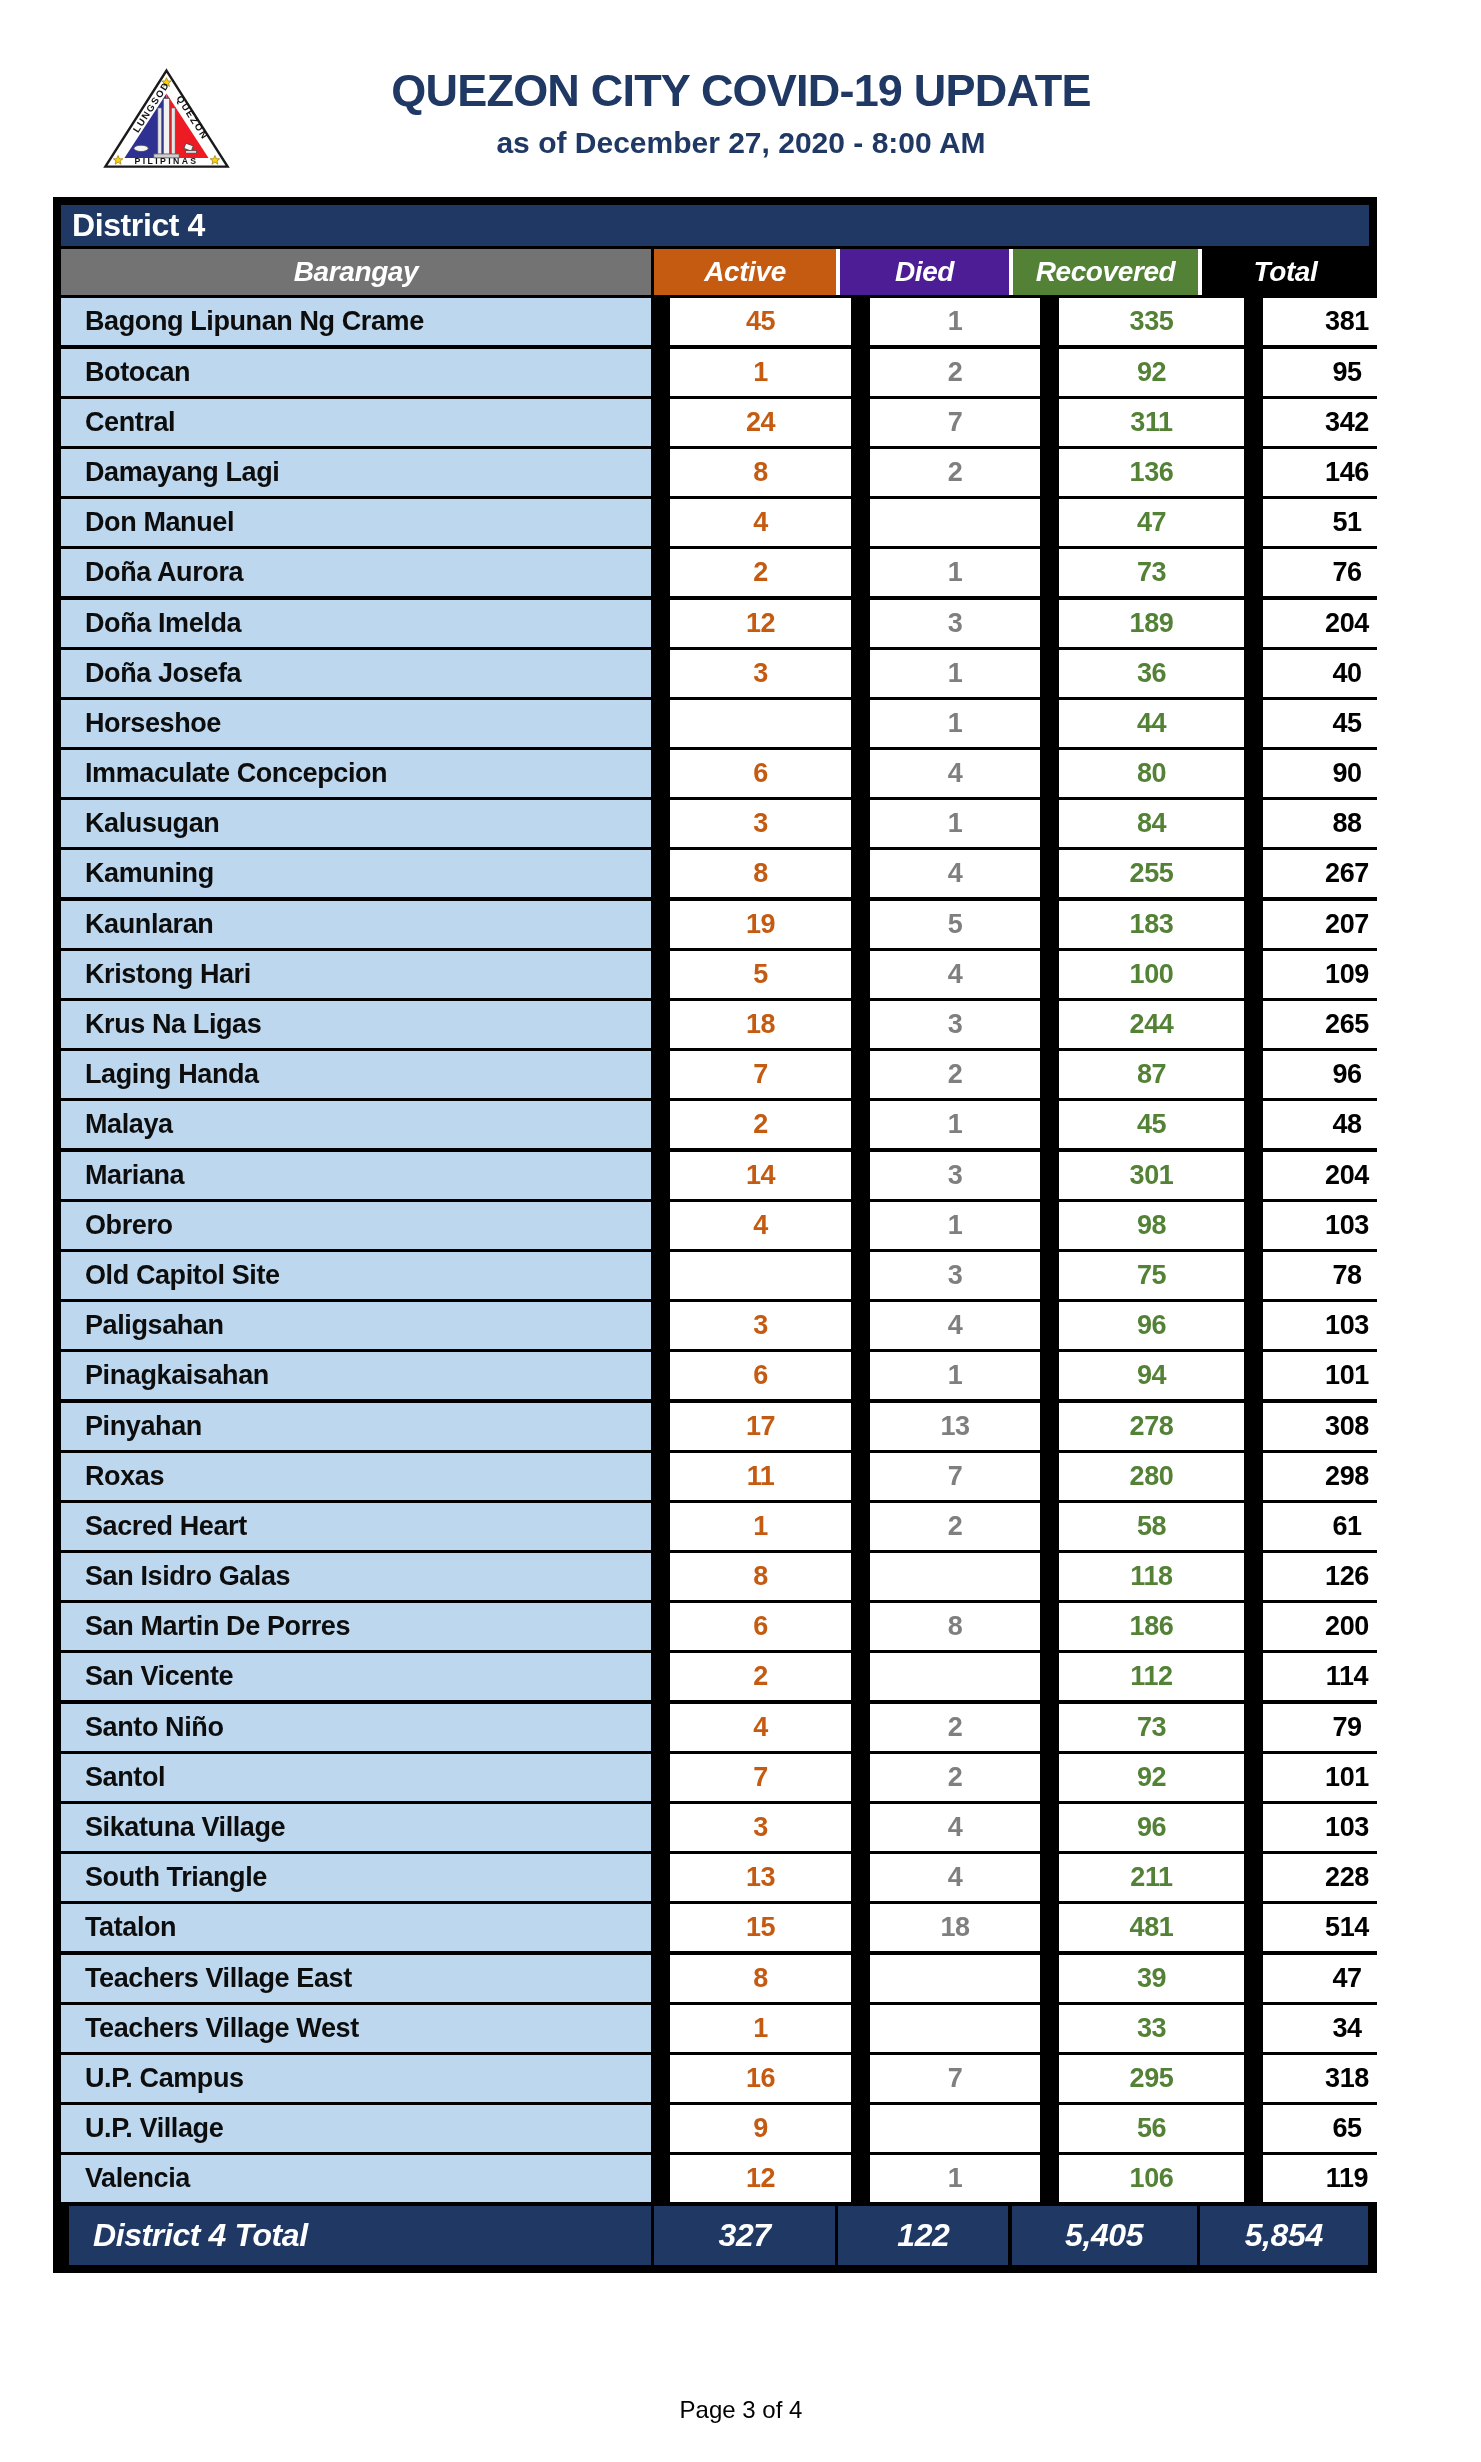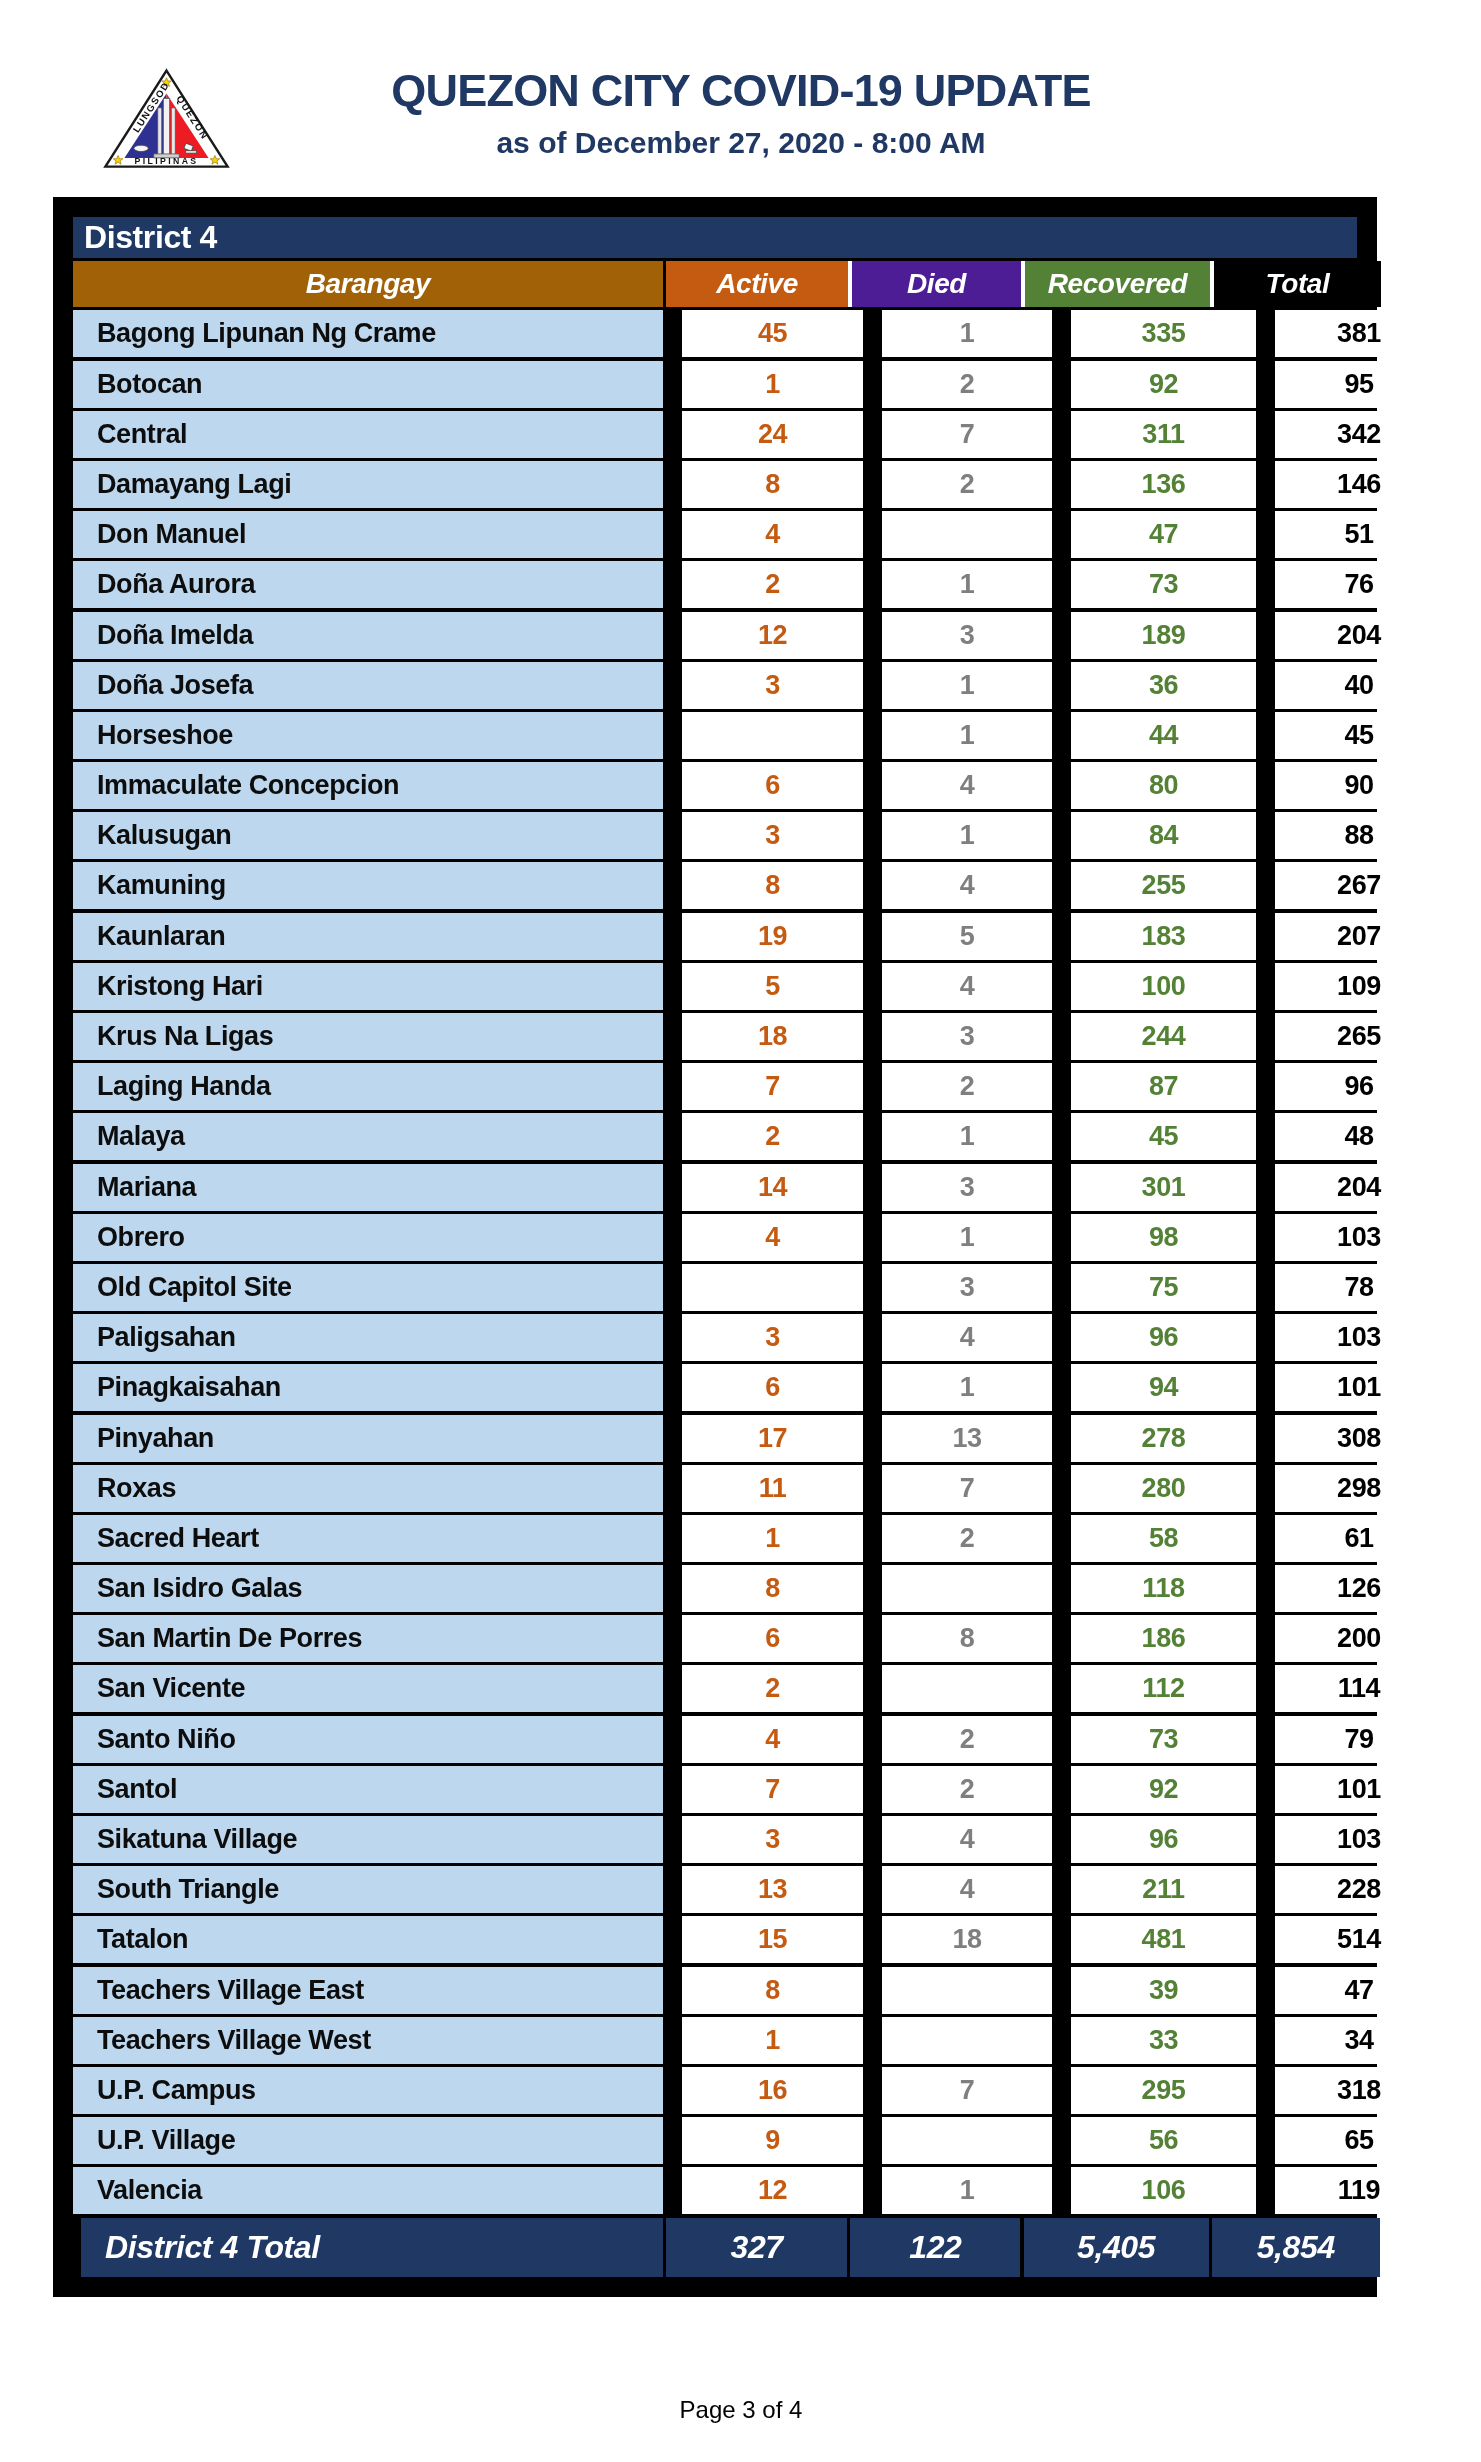"District 4" .qc-table { padding: 20px -> 8px }
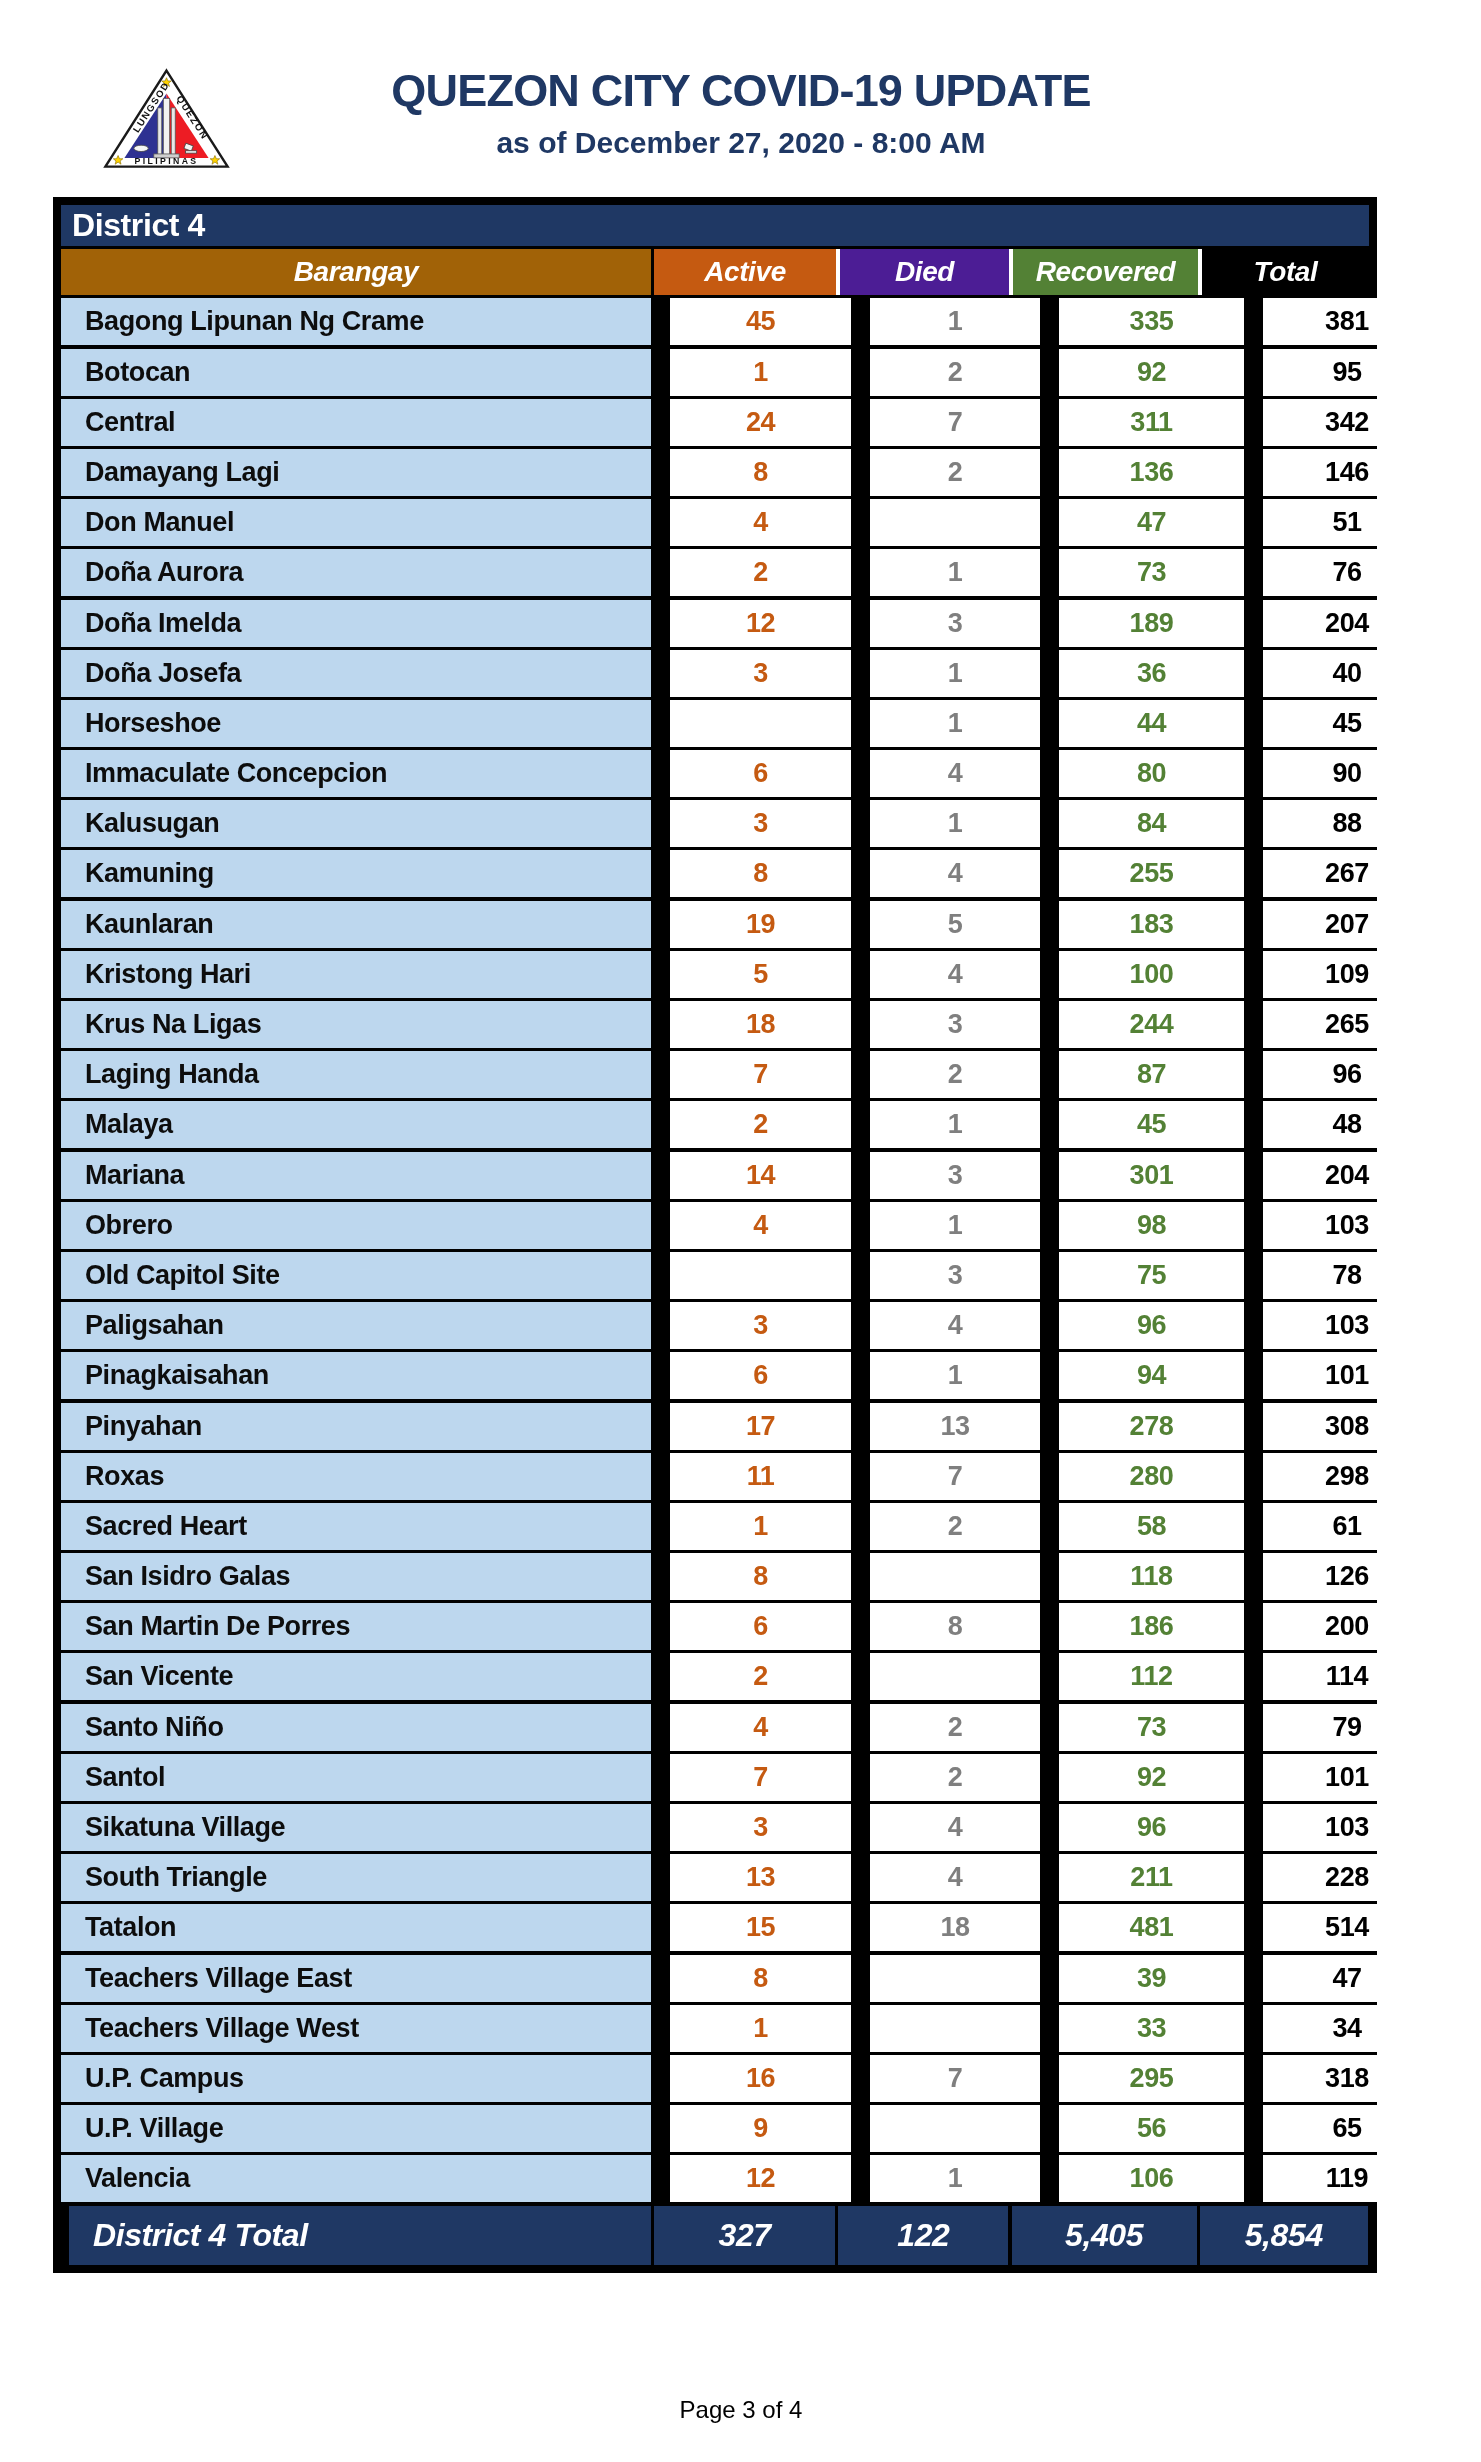"Barangay" .h-barangay { background: #a16207 -> #737373 }
